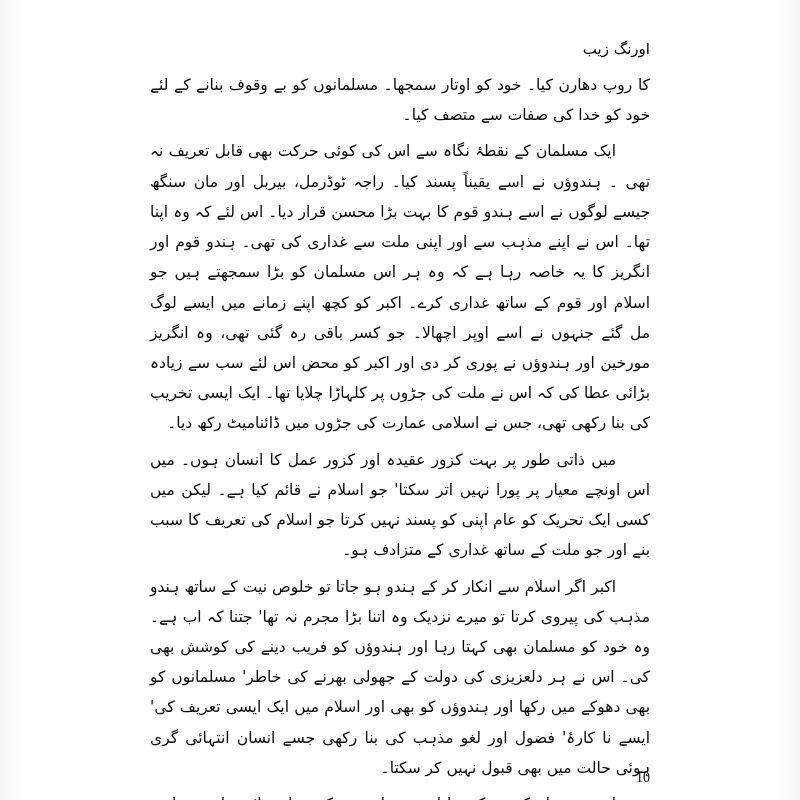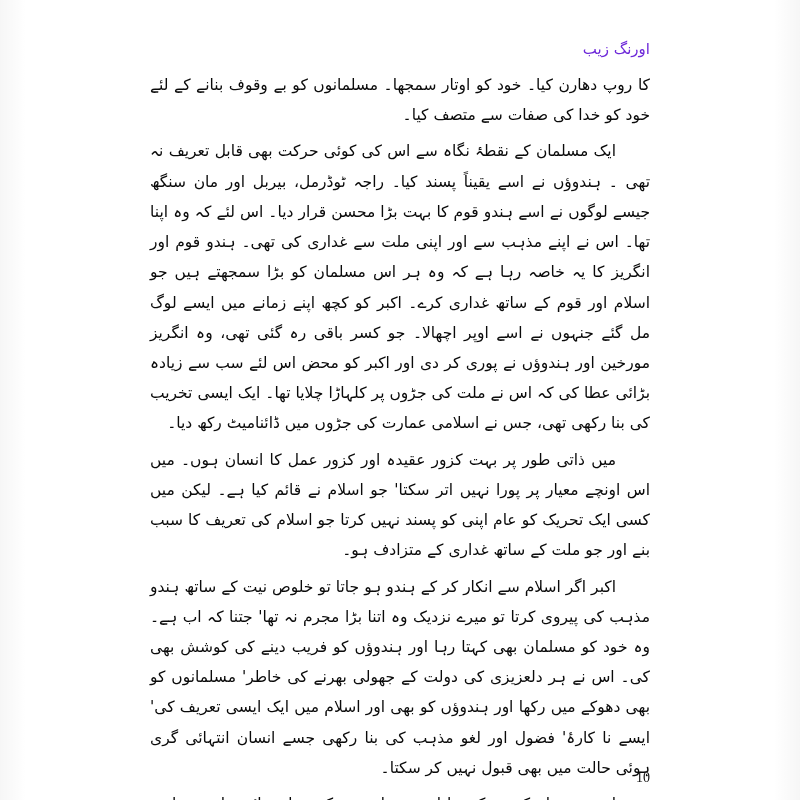"اورنگ زیب" .header-line { color: #6d28d9 -> #000000 }
